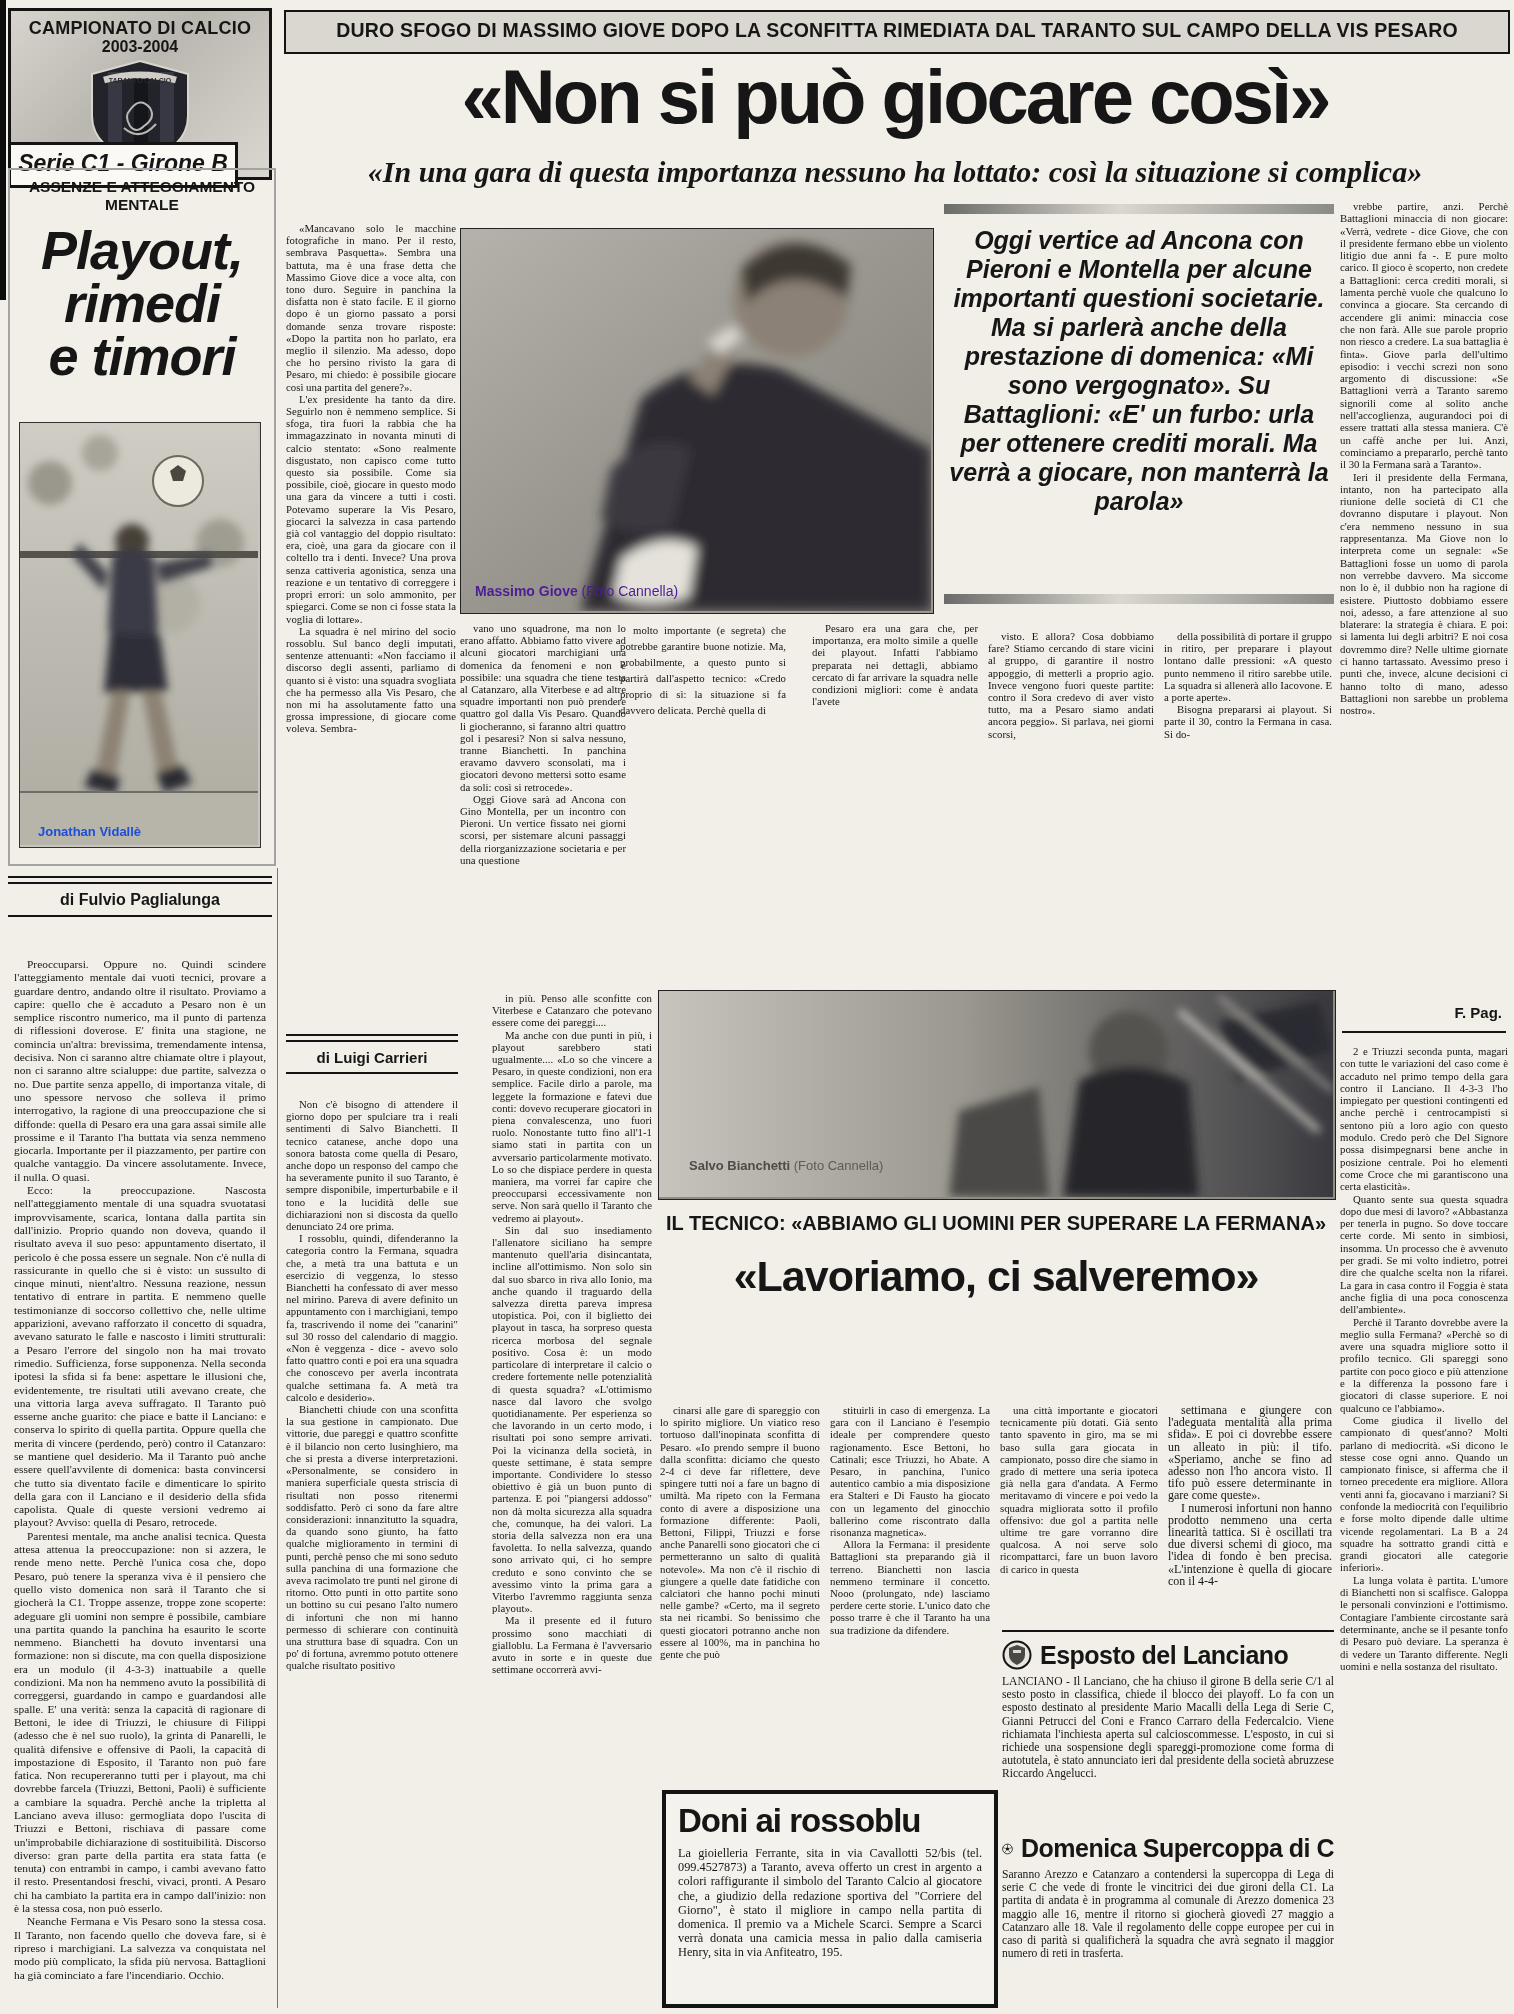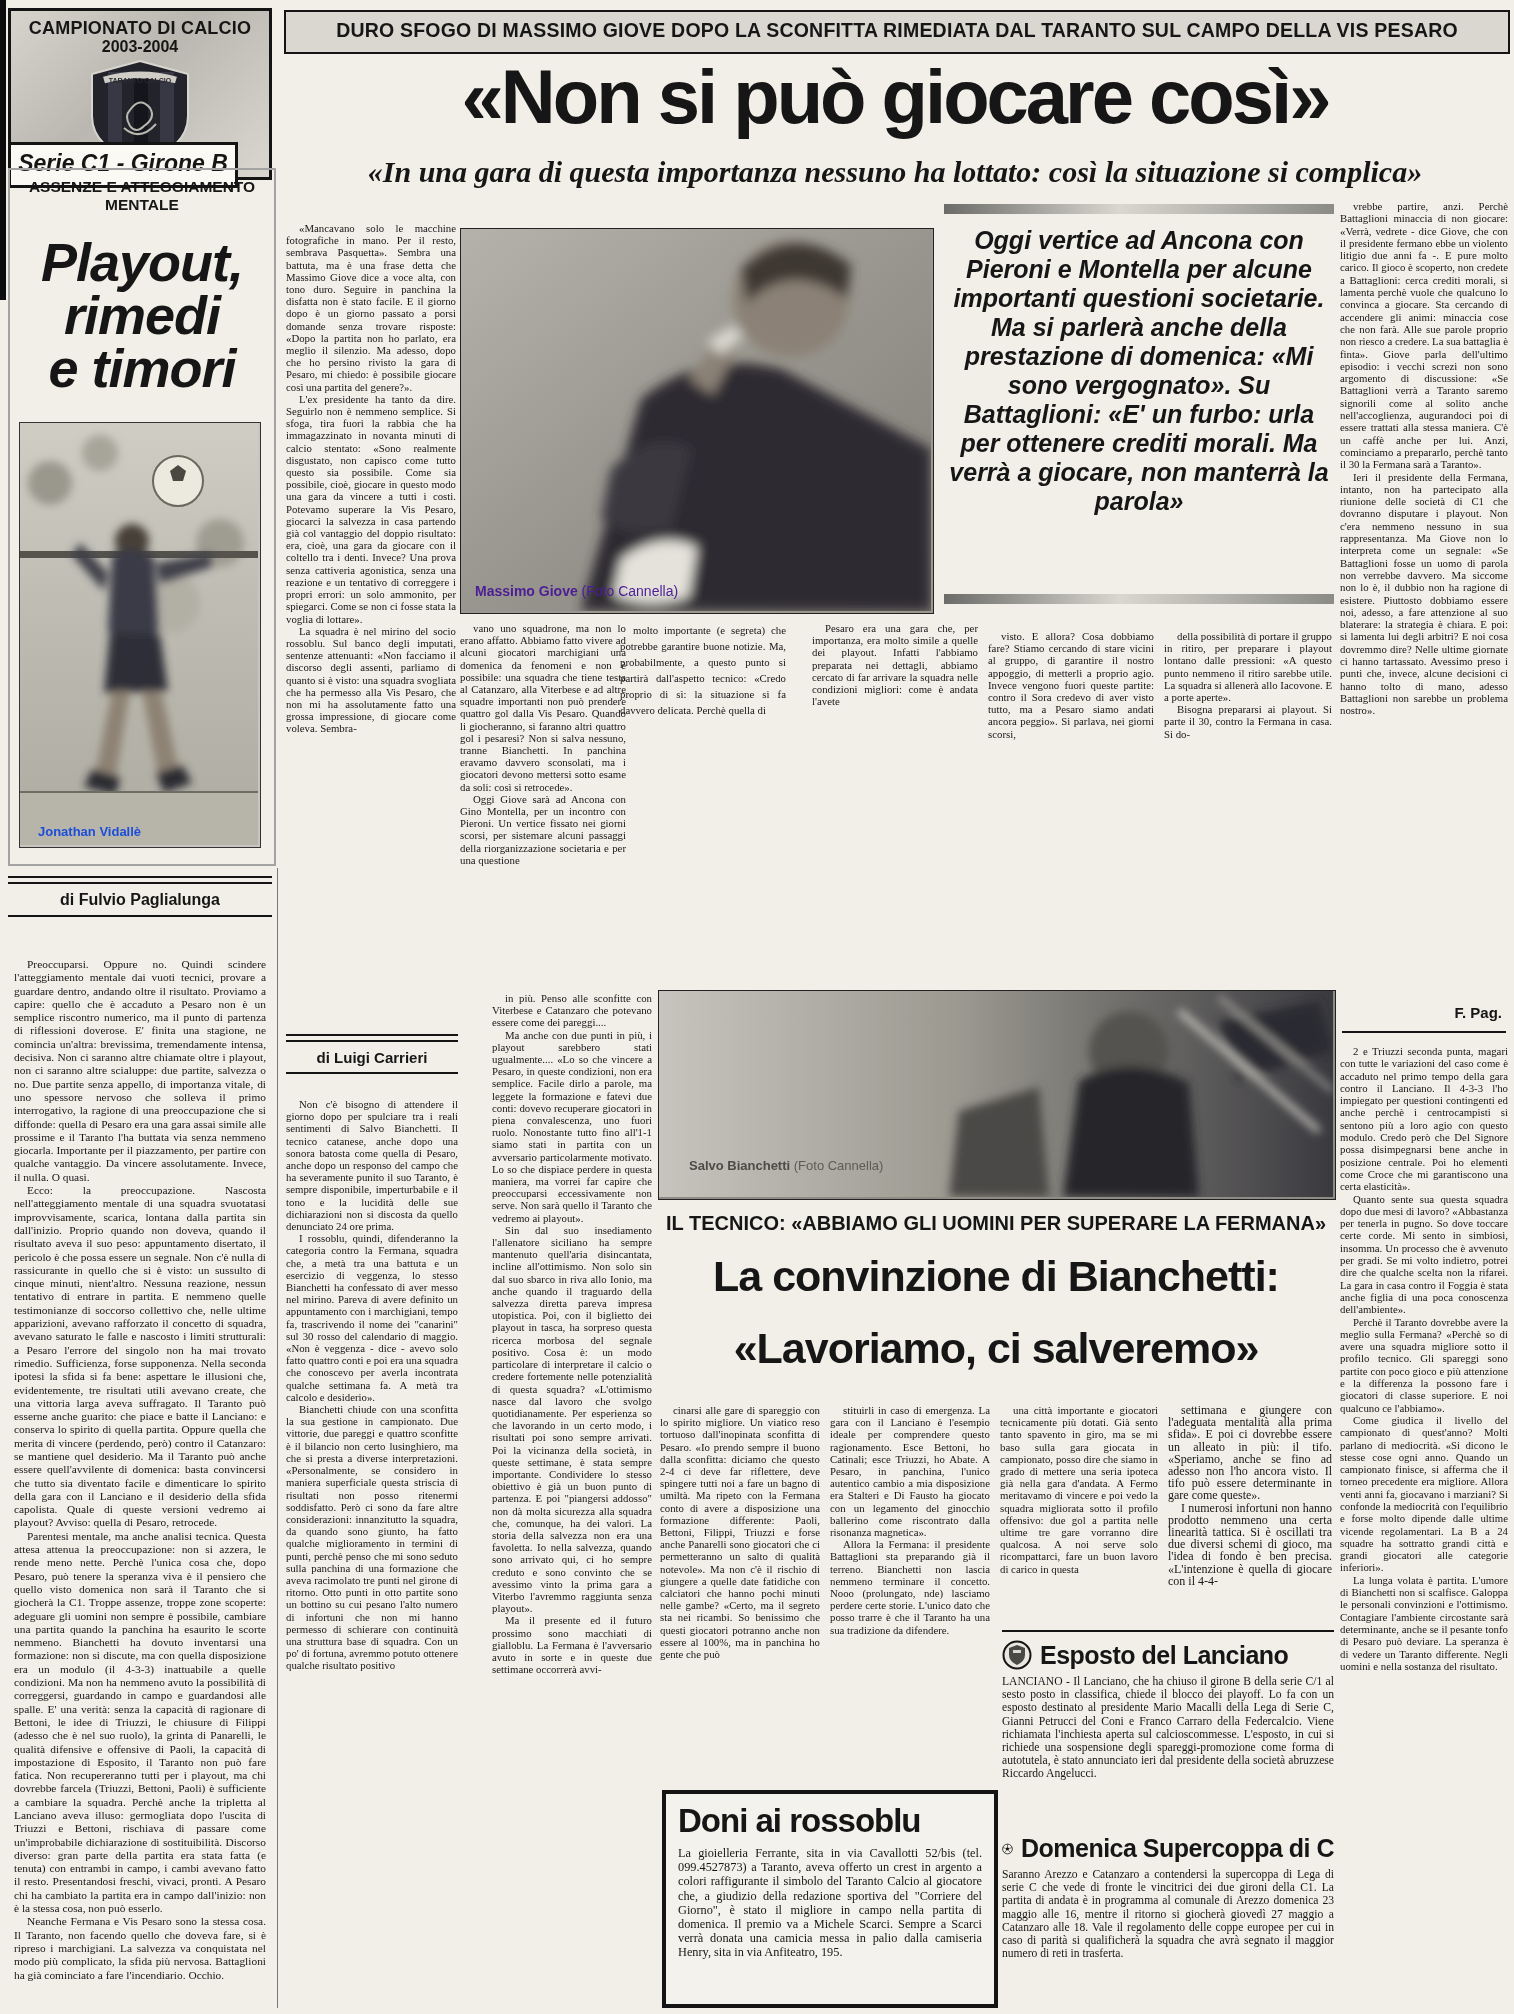"Playout," #playout-title { margin-top: 22px -> 10px }
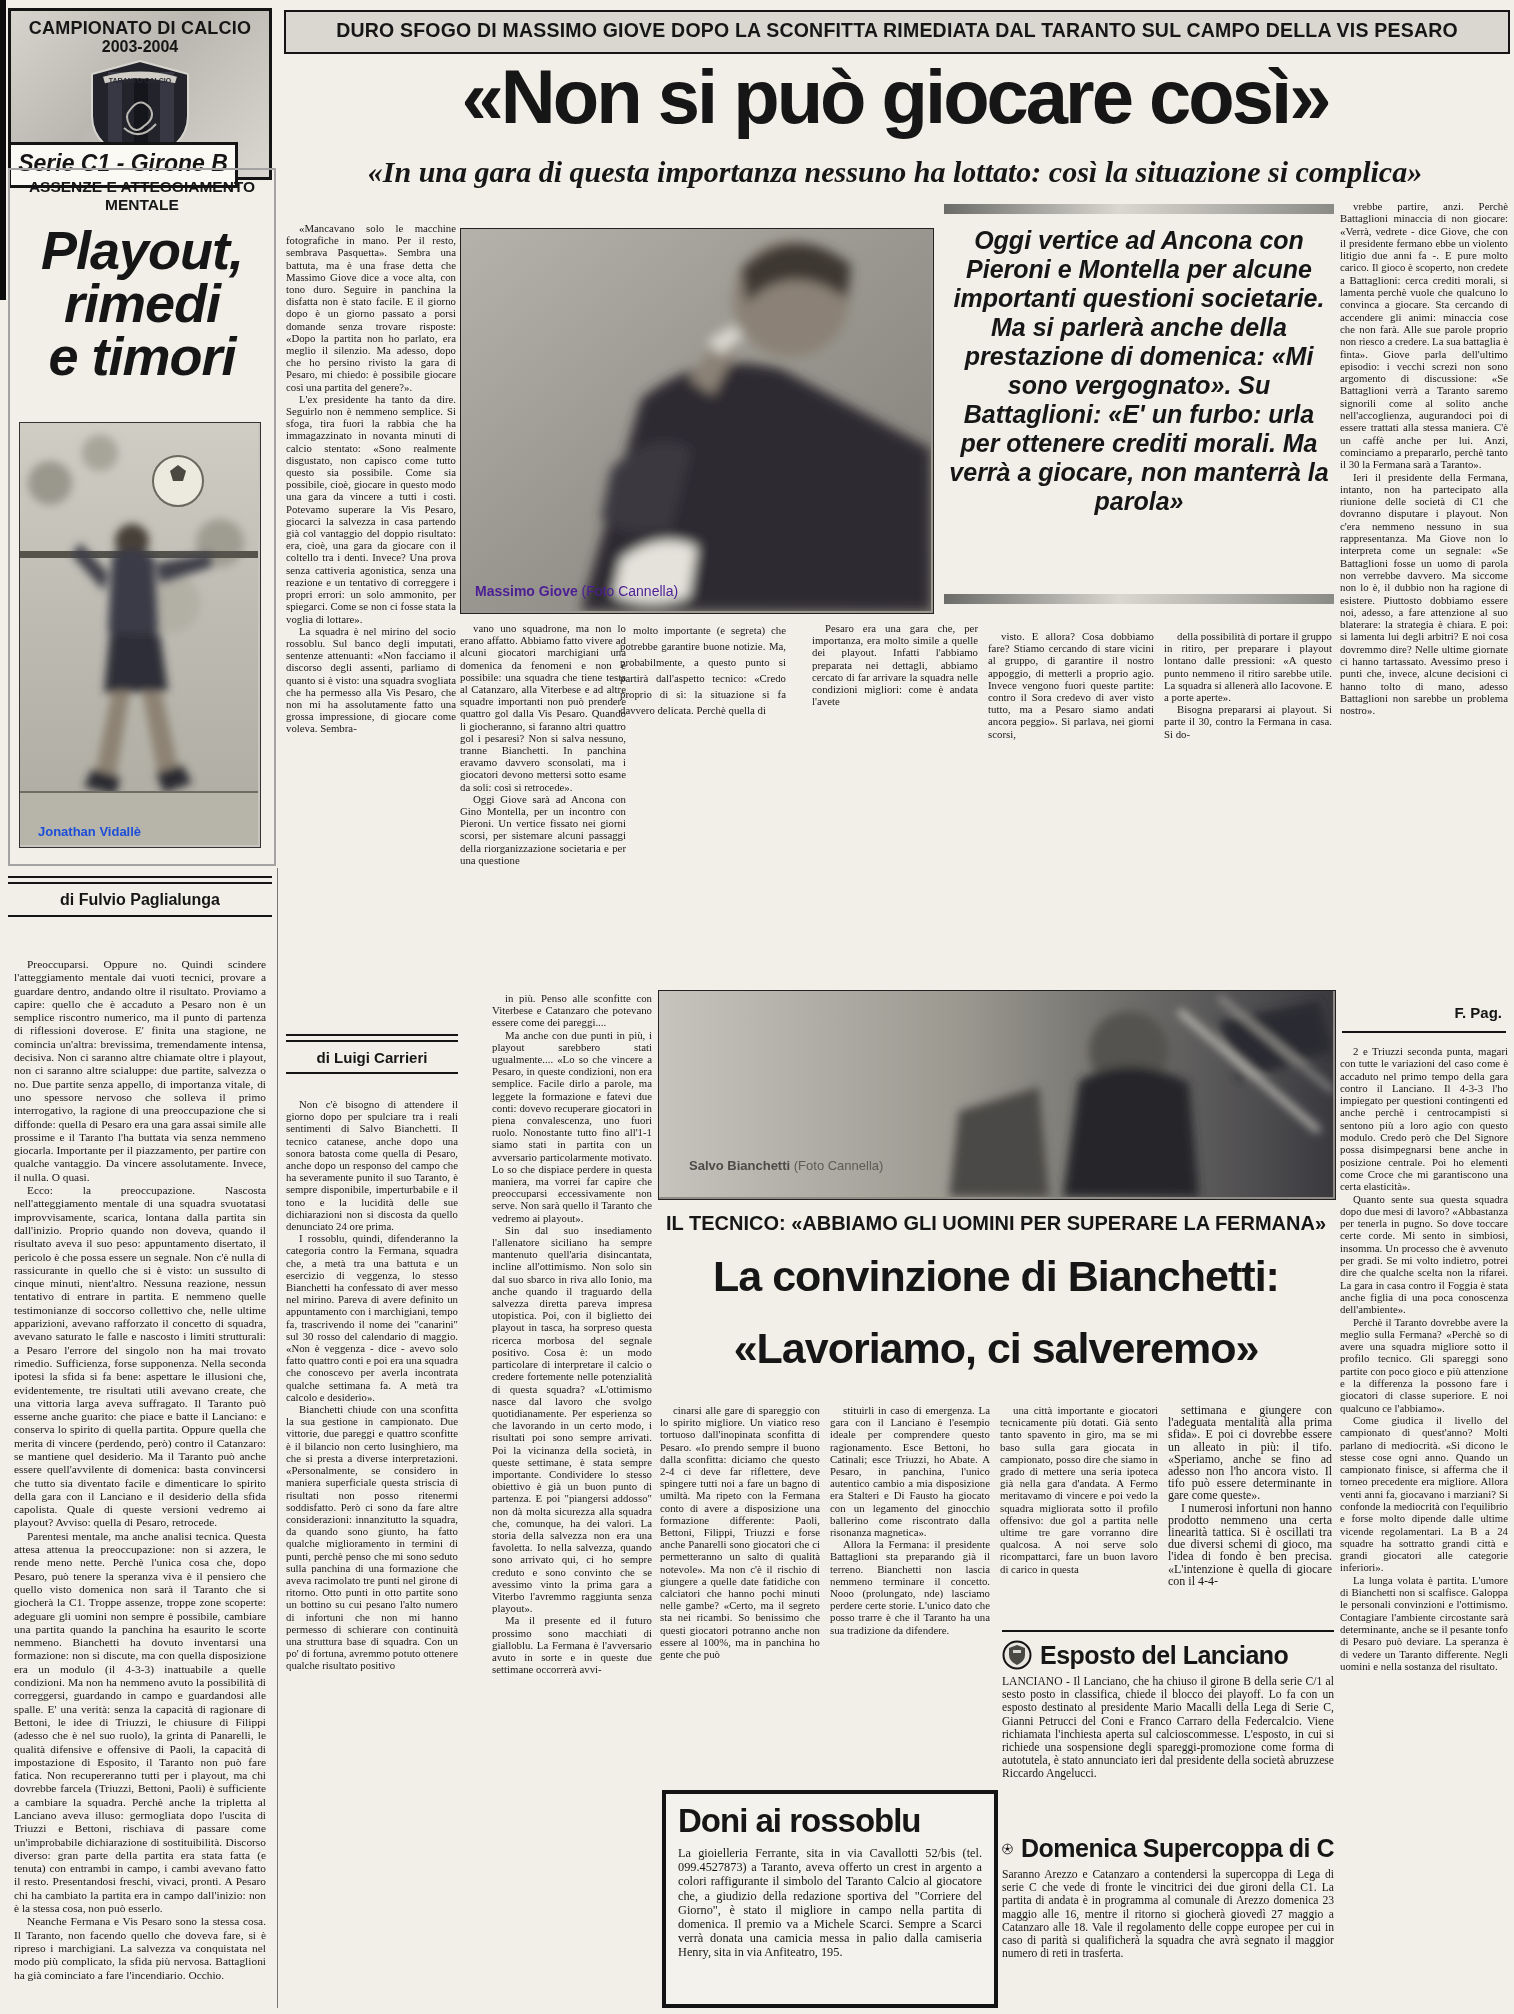"La convinzione di Bianchetti:" p { html: <p>La convinzione di Bianchetti:</p> -> none }
